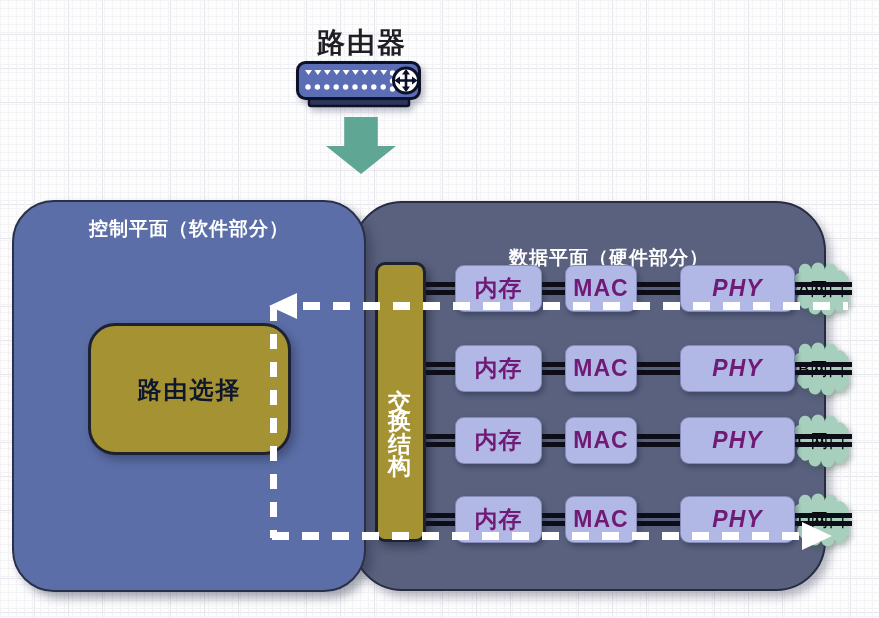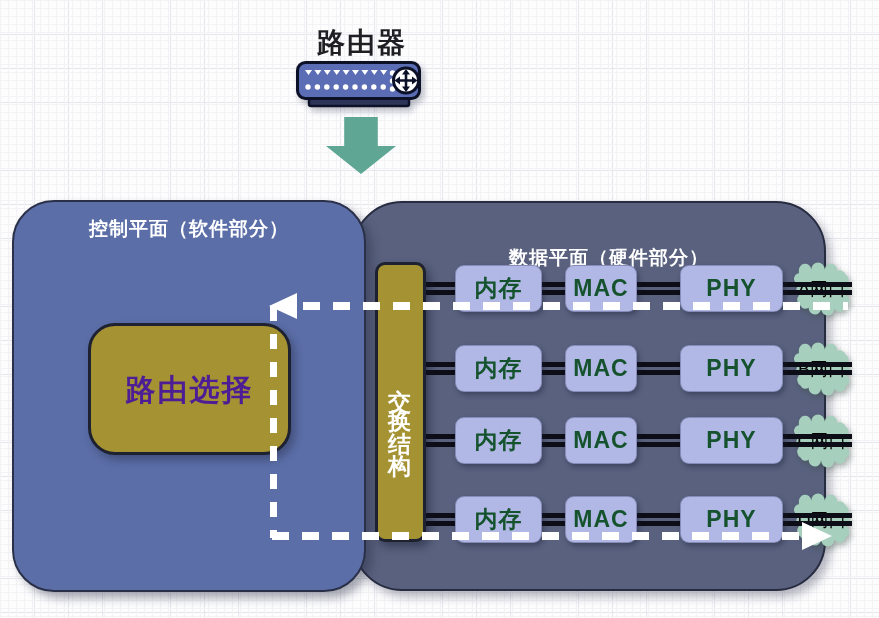"内存" .chip { color: #14532d -> #701a75 }
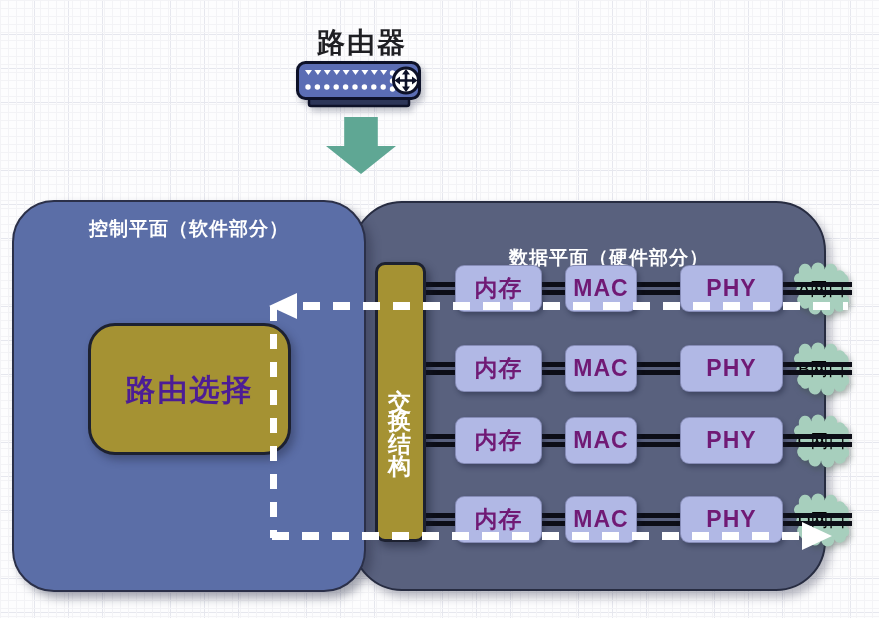"PHY" .chip-phy { font-style: none -> italic; width: 103px -> 115px }
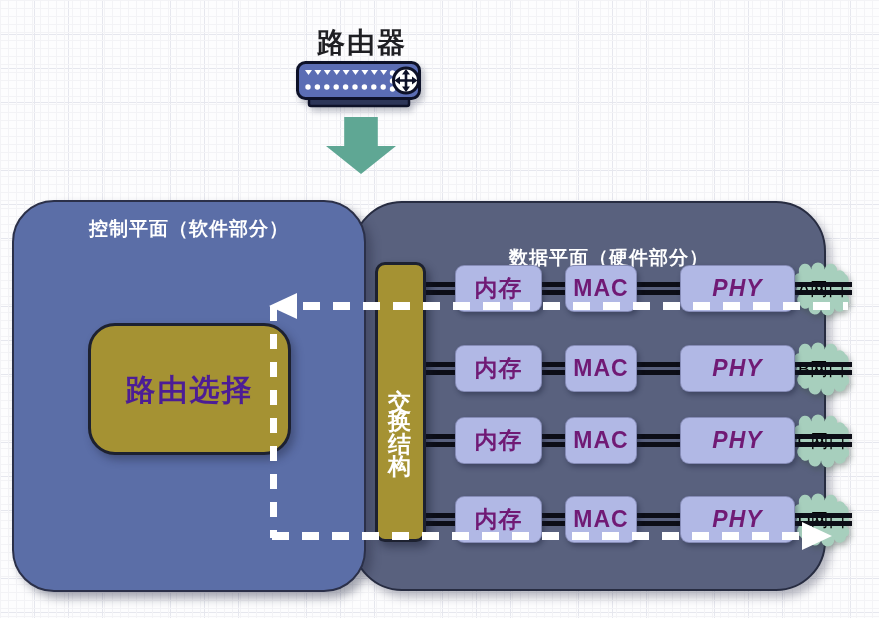"路由选择" #processor { color: #4c1d95 -> #0f172a; font-size: 30px -> 24px }
